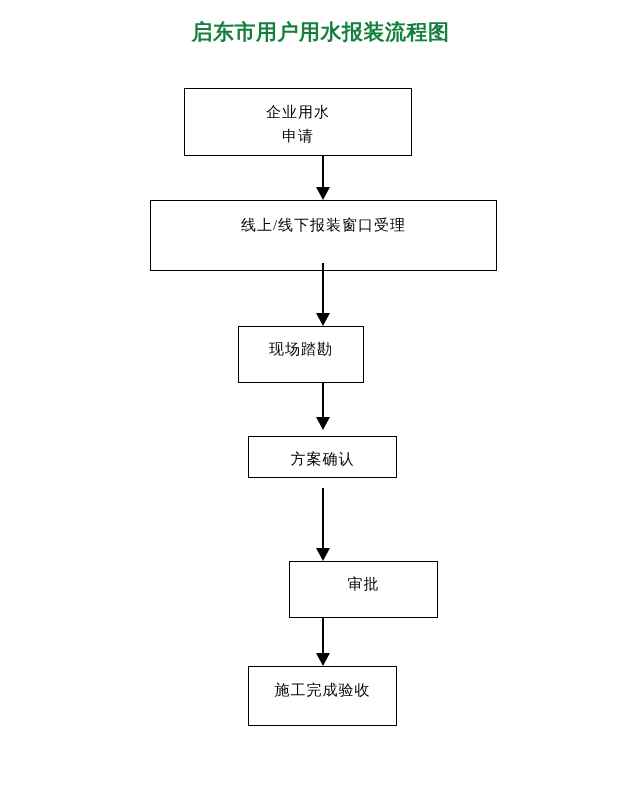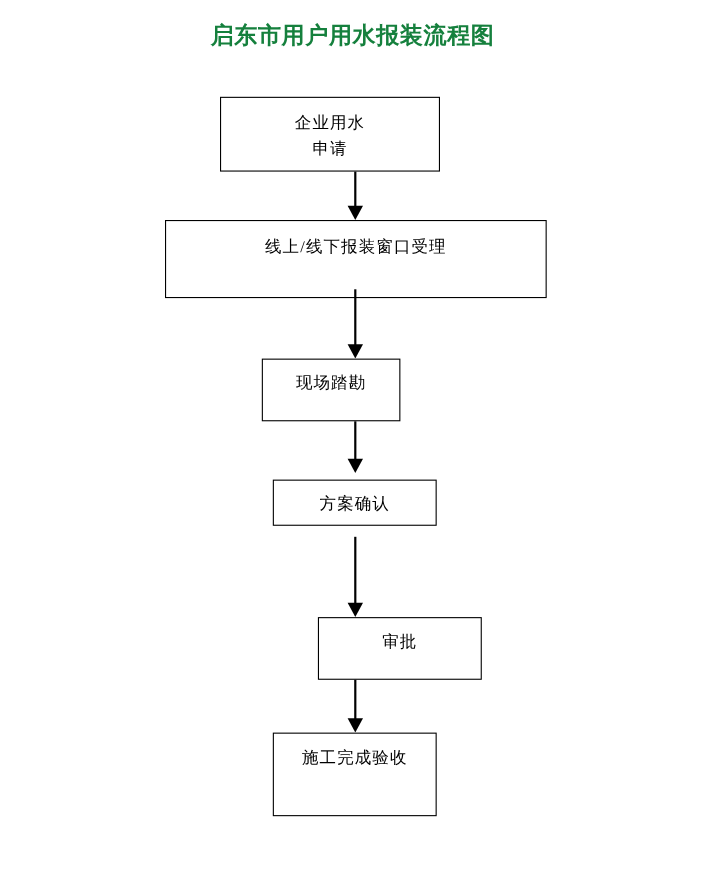"企业用水" #node-apply { left: 200px -> 184px; width: 200px -> 228px }
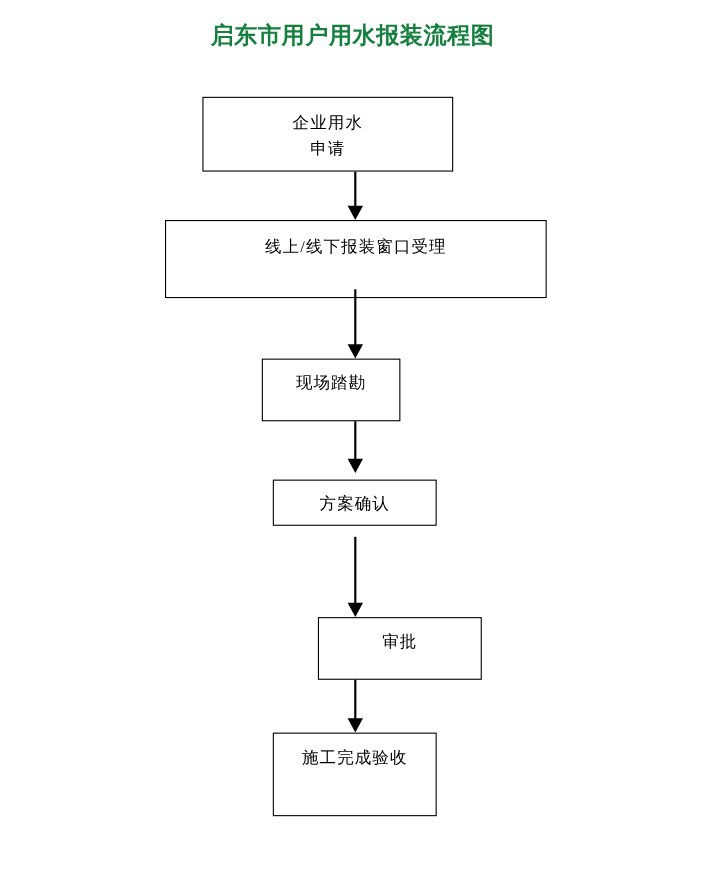"施工完成验收" #node-acceptance { height: 76px -> 60px }
